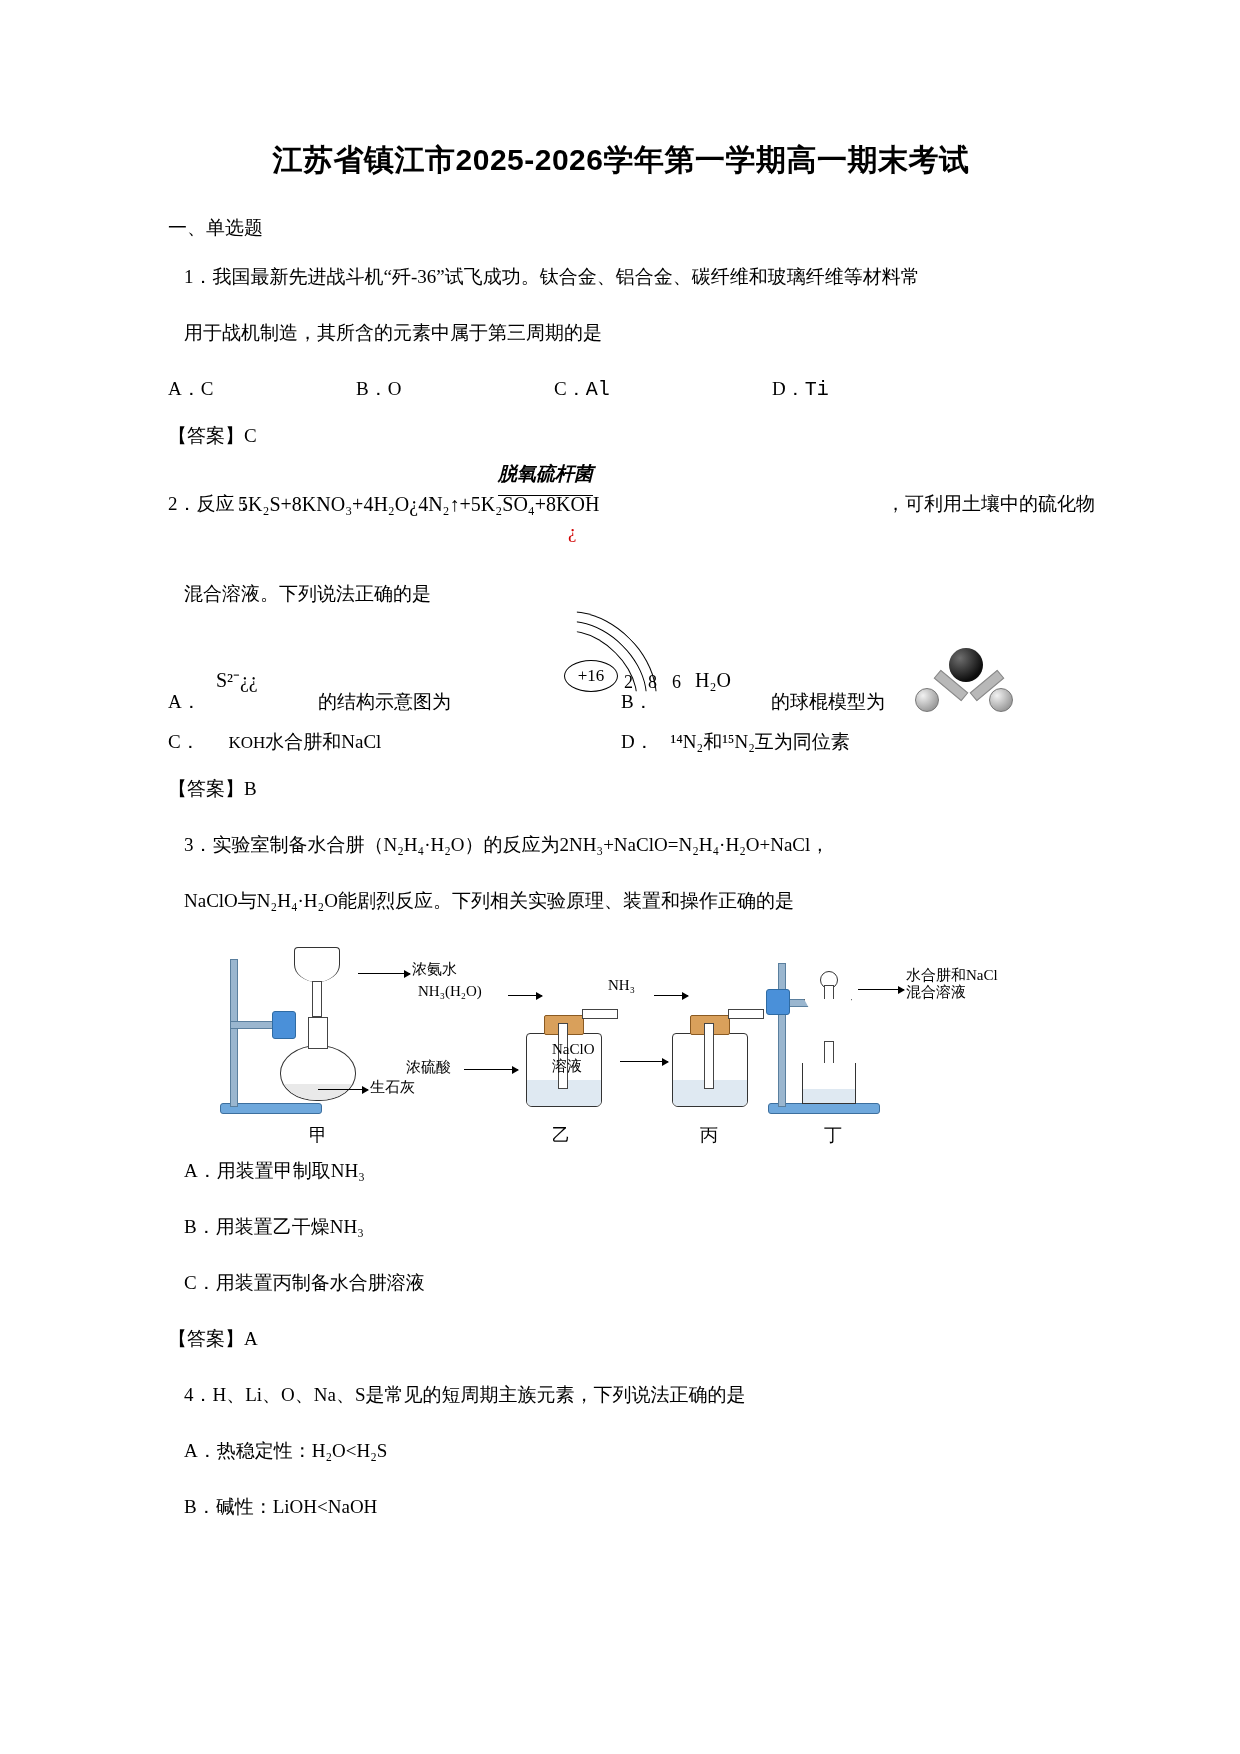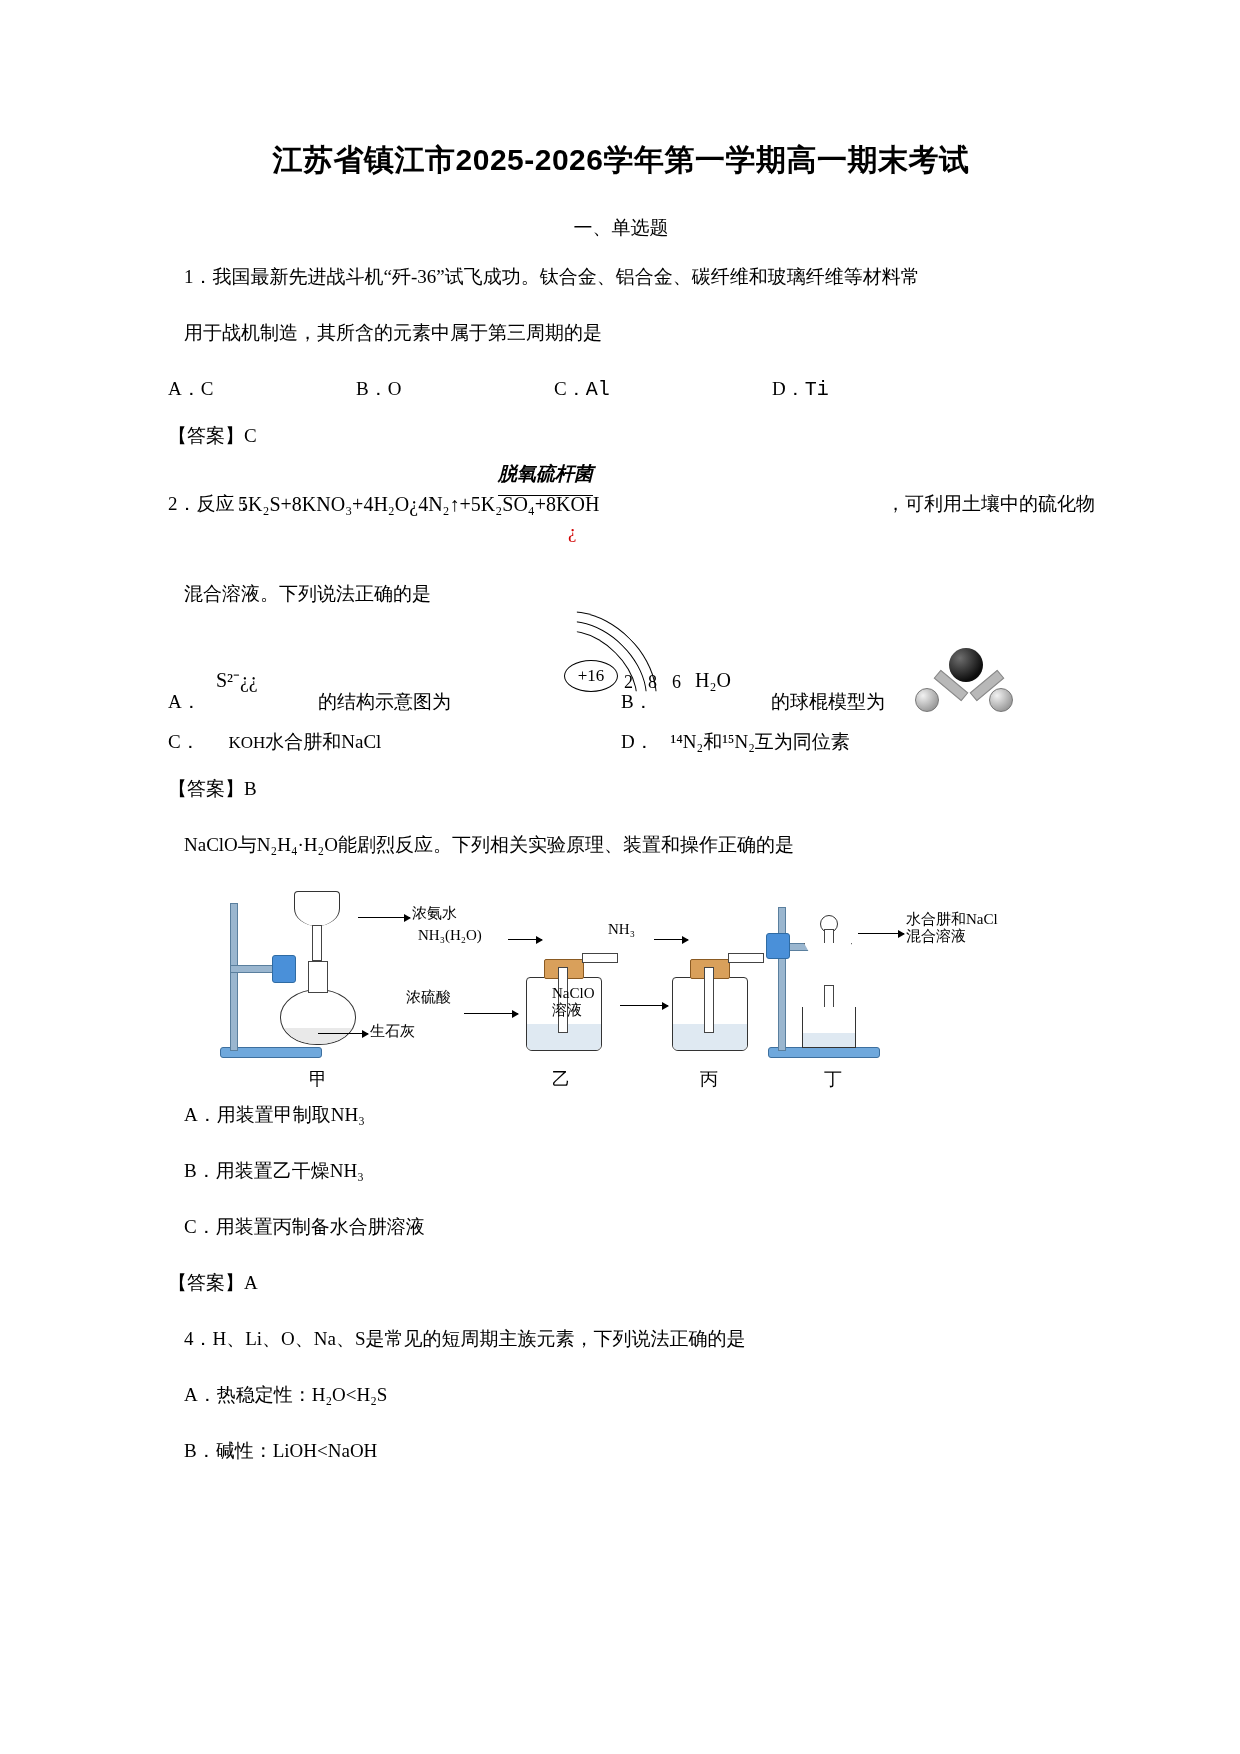"一、单选题" .sec-title { text-align: center -> none }
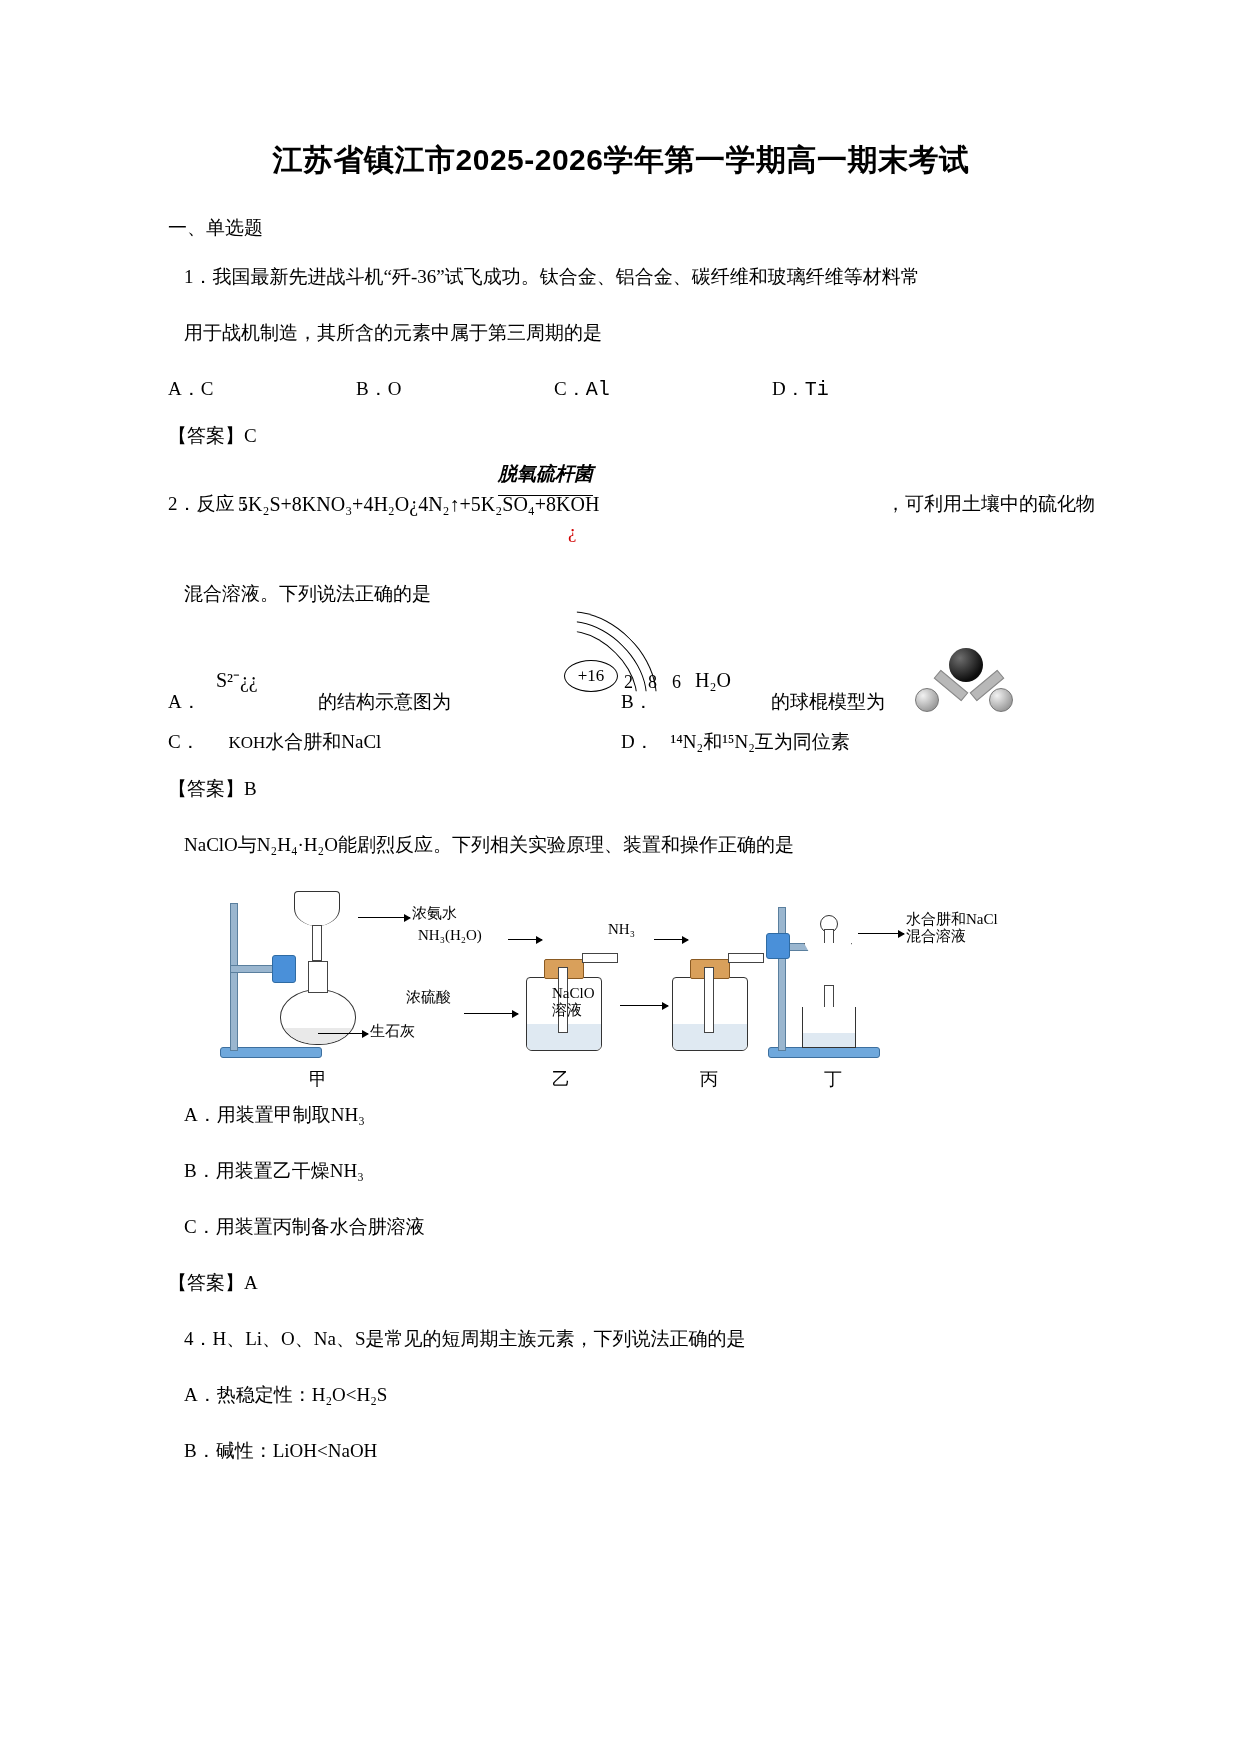"3．实验室制备水合肼（N₂H₄·H₂O）的反应为2NH₃+NaClO=N₂H₄·" div.q-body { html: none -> <div> <span>3．</span><span>实验室制备水合肼（N₂H₄·H₂O）的反应为2NH₃+NaClO=N₂H₄·H₂O+NaCl，</span> </div> }
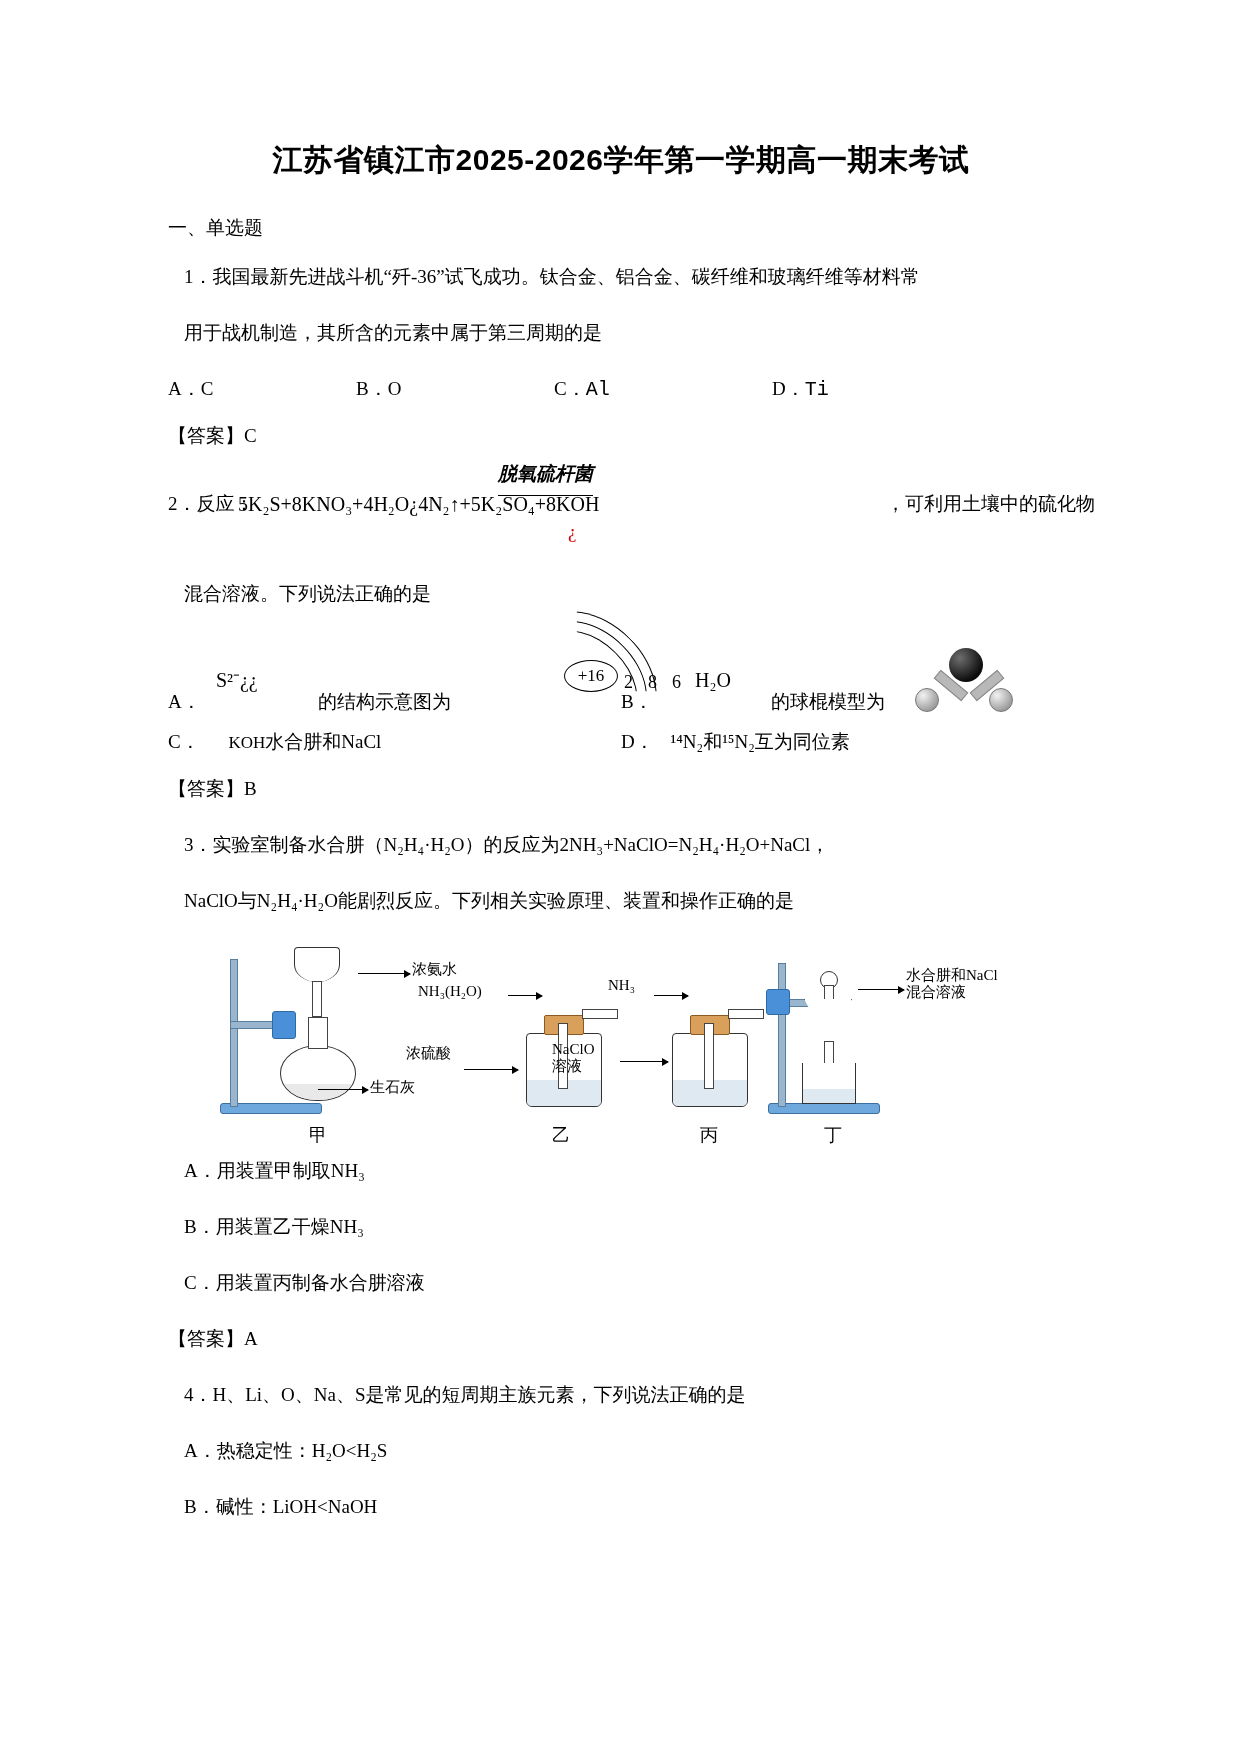"浓硫酸" div.lbl { top: 108px -> 122px }
